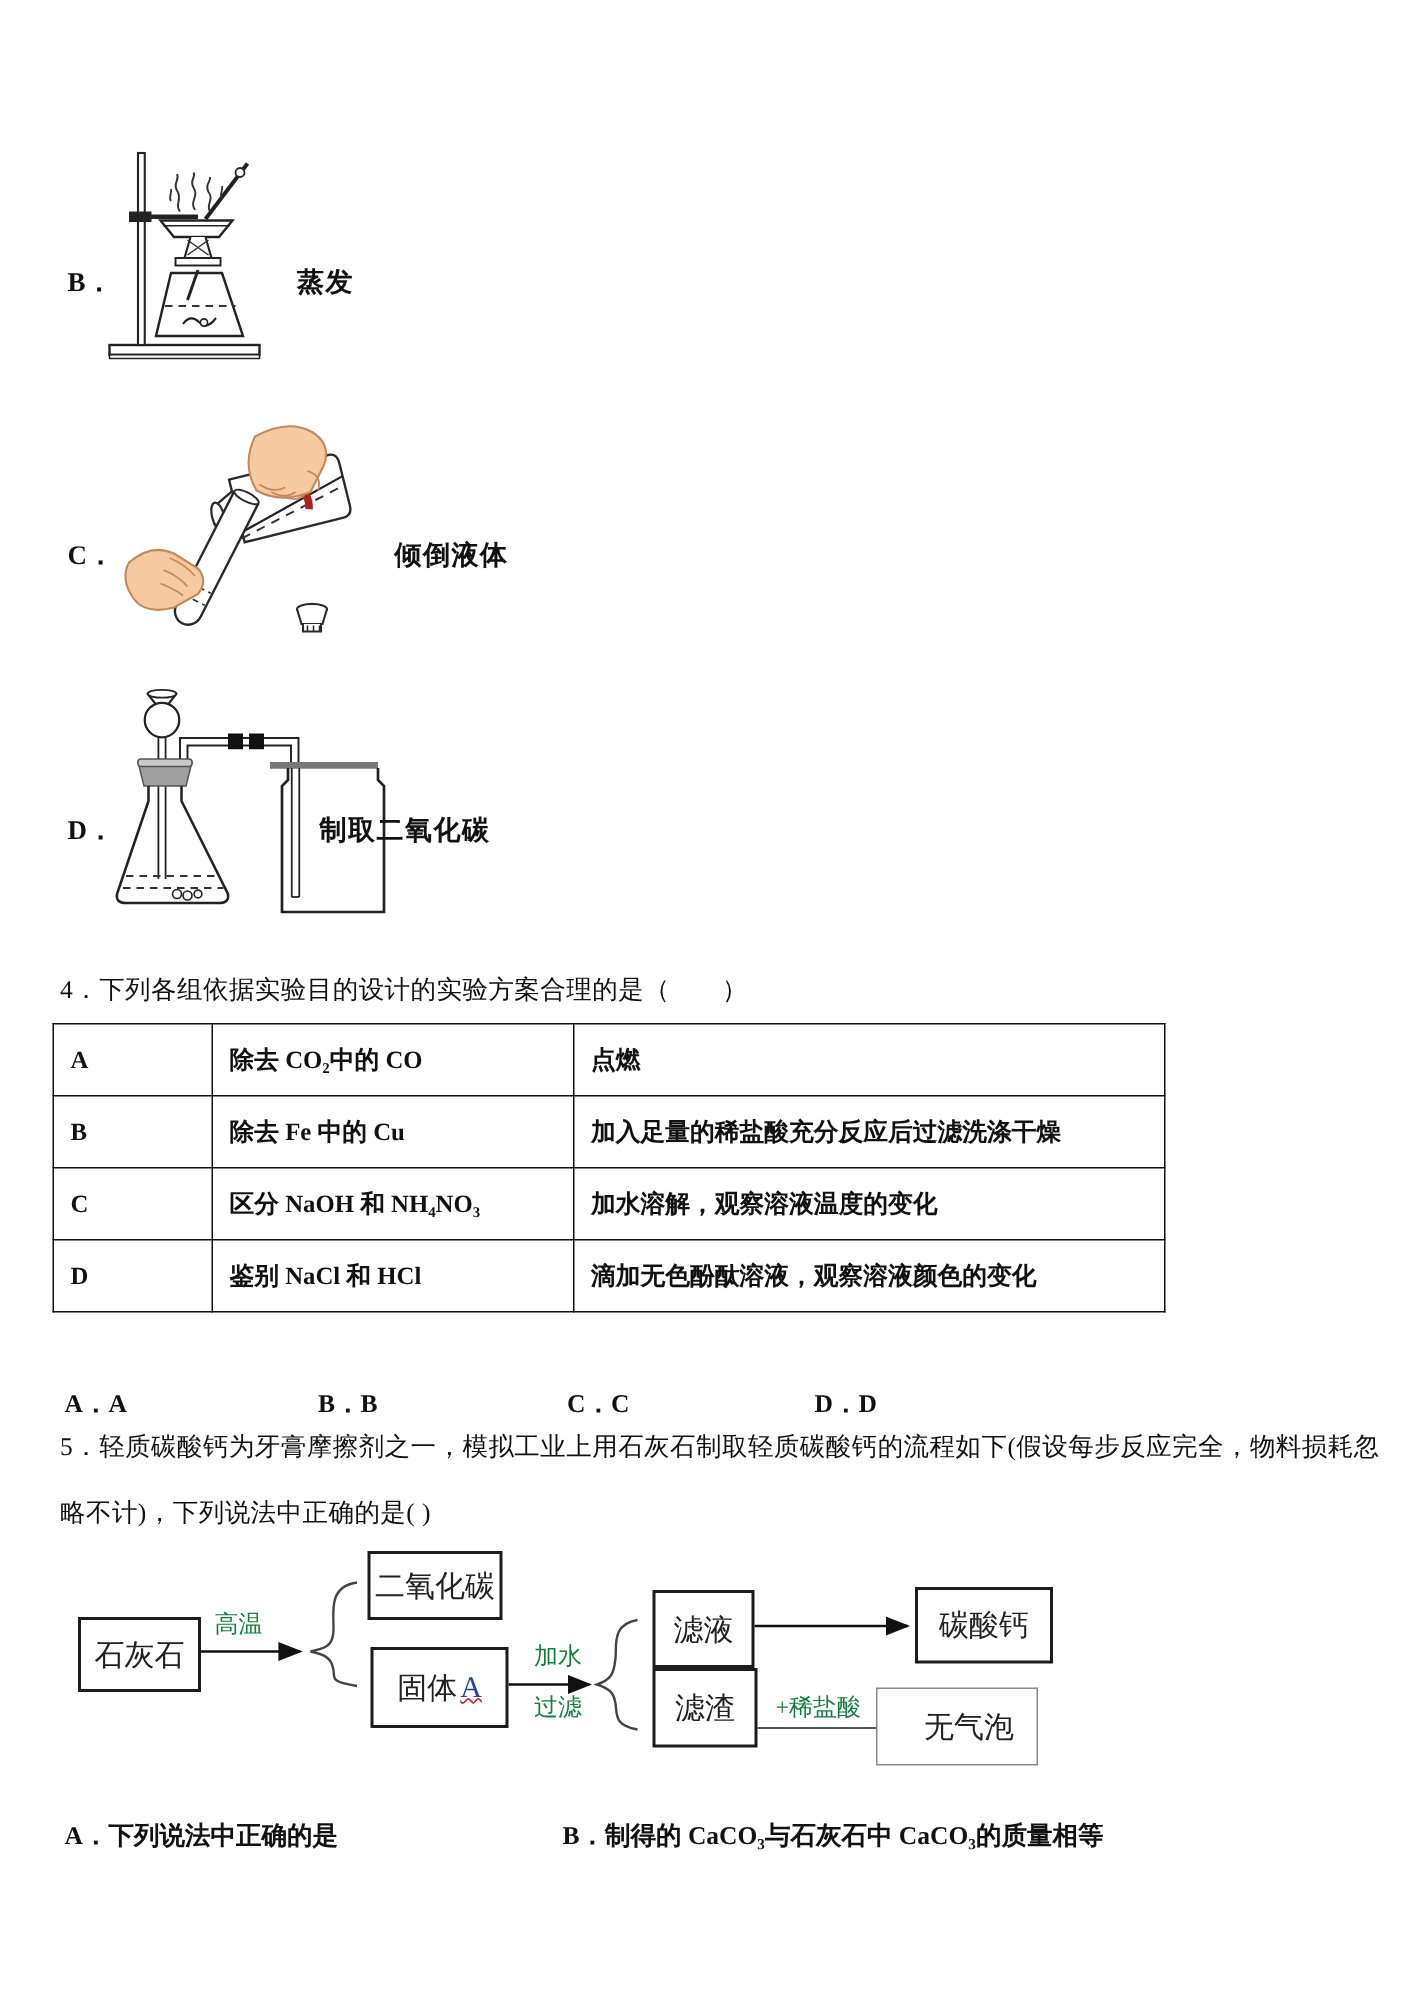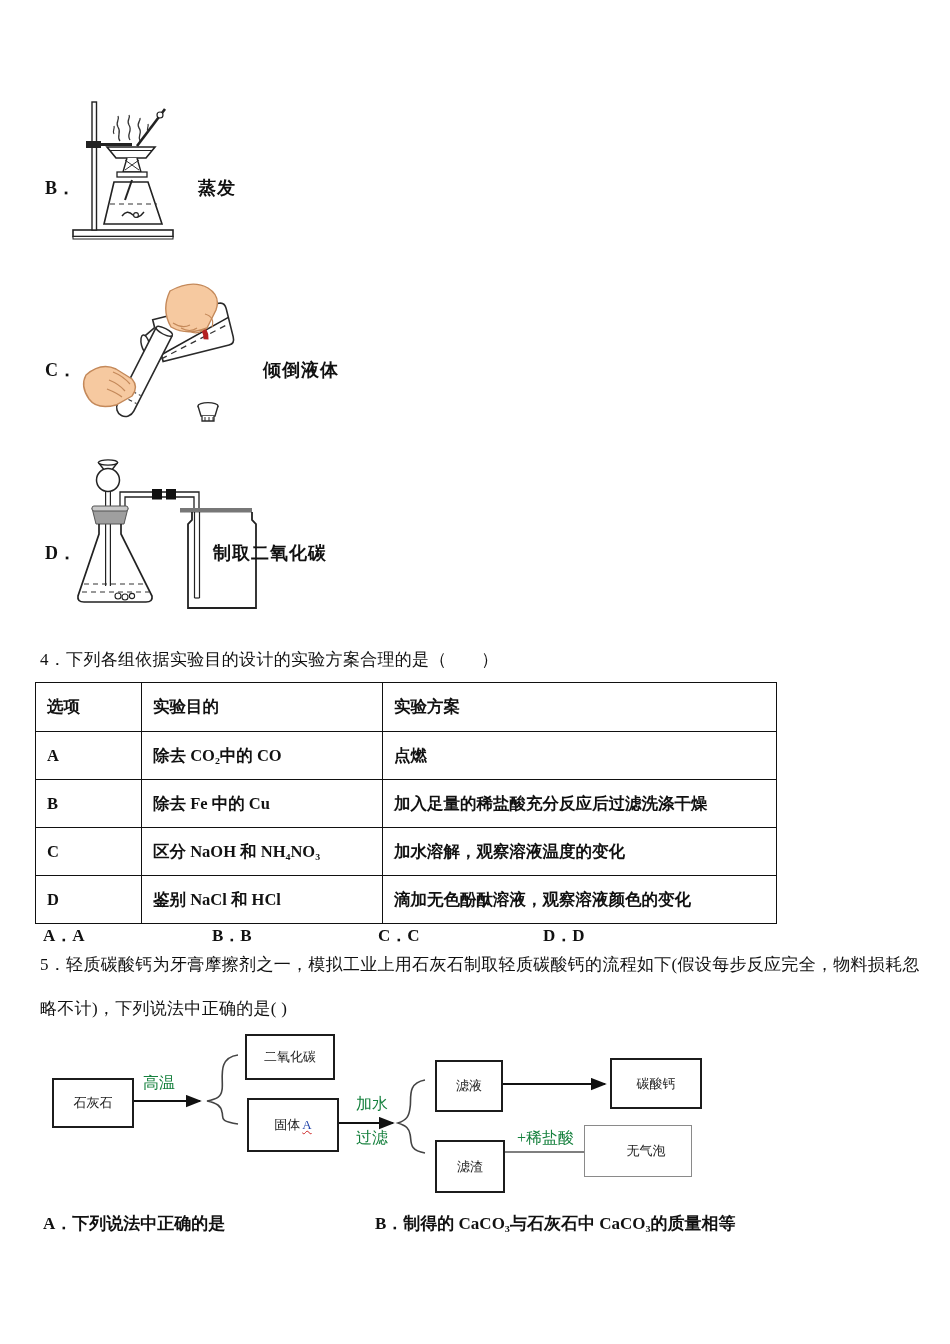"选项" tr { html: <tr> <th>选项</th> <th>实验目的</th> <th>实验方案</th> </tr> -> none }
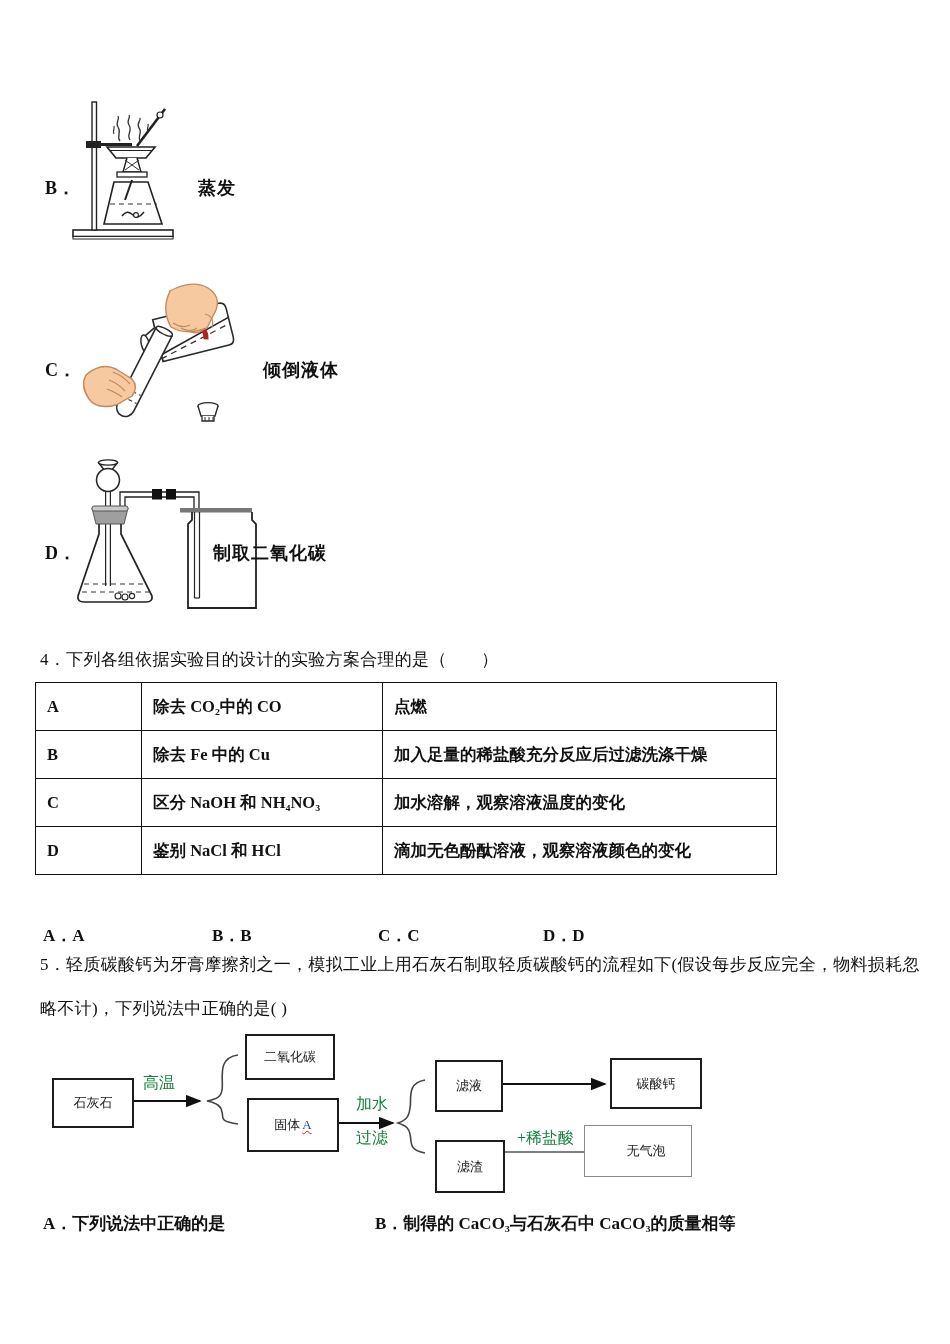"二氧化碳" .flow-box { font-size: 13px -> 20px }
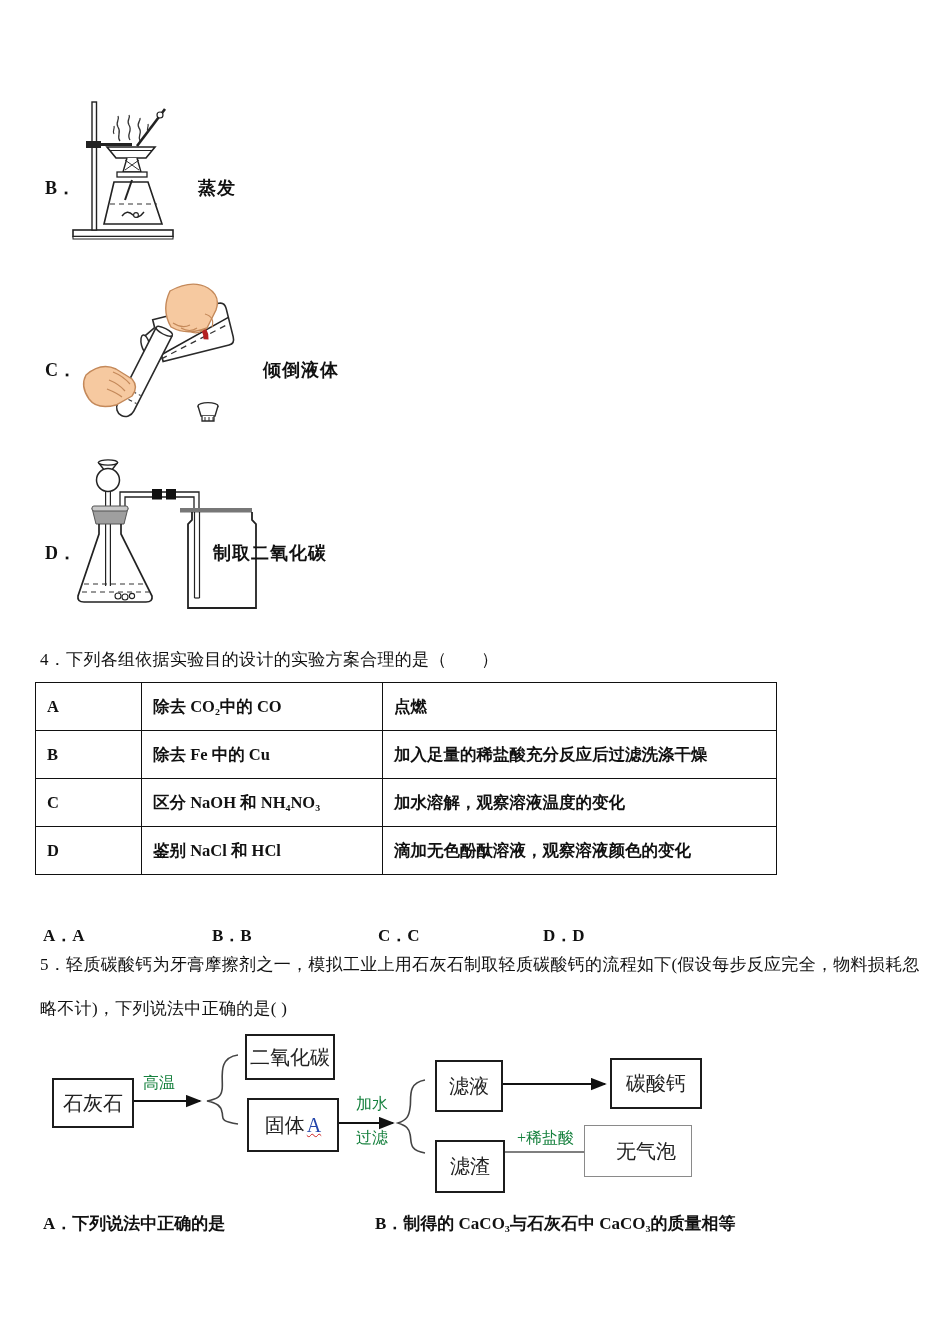"滤渣" div.flow-box { top: 112px -> 84px }
